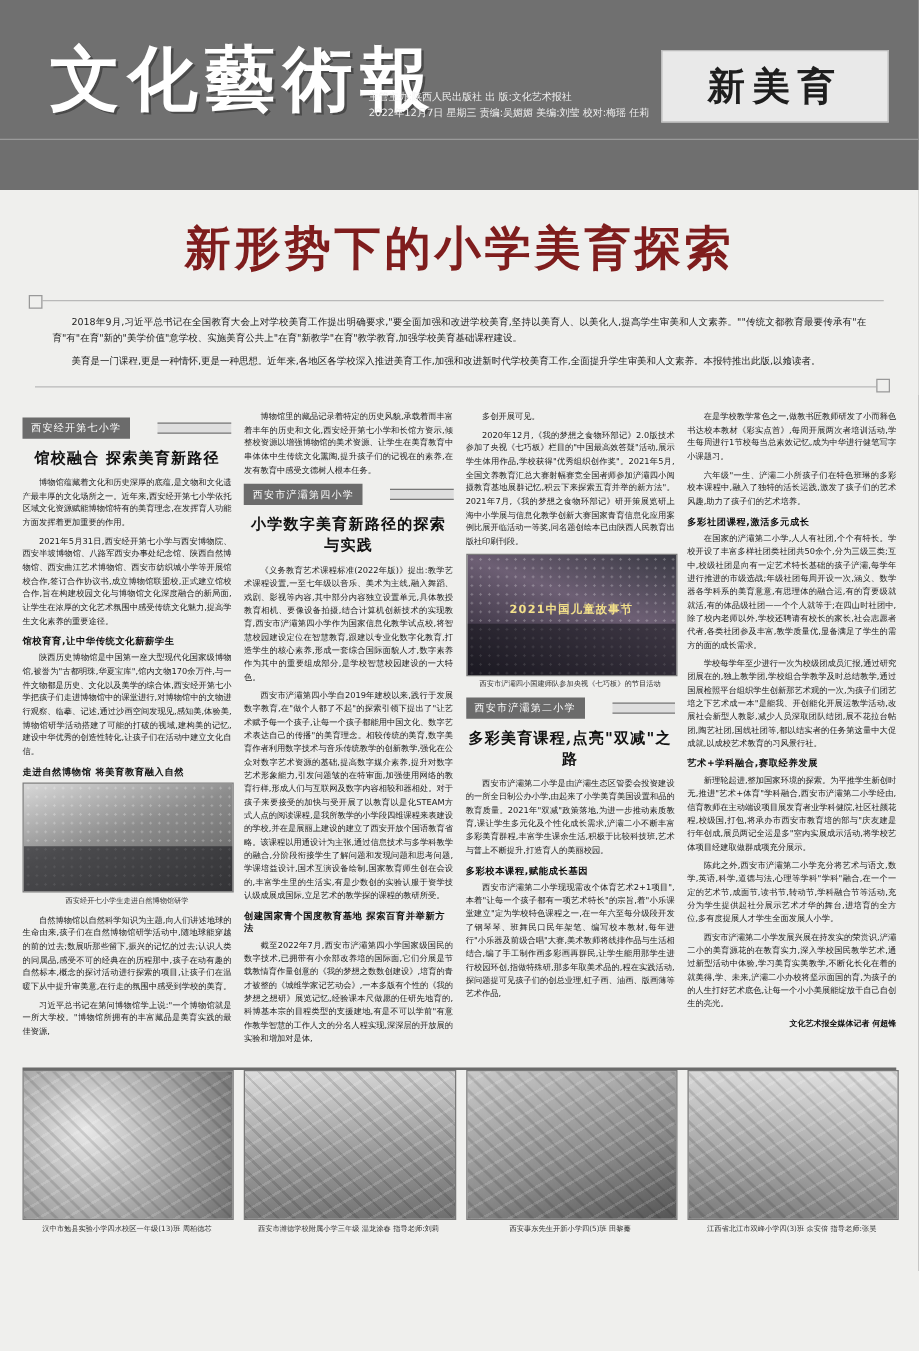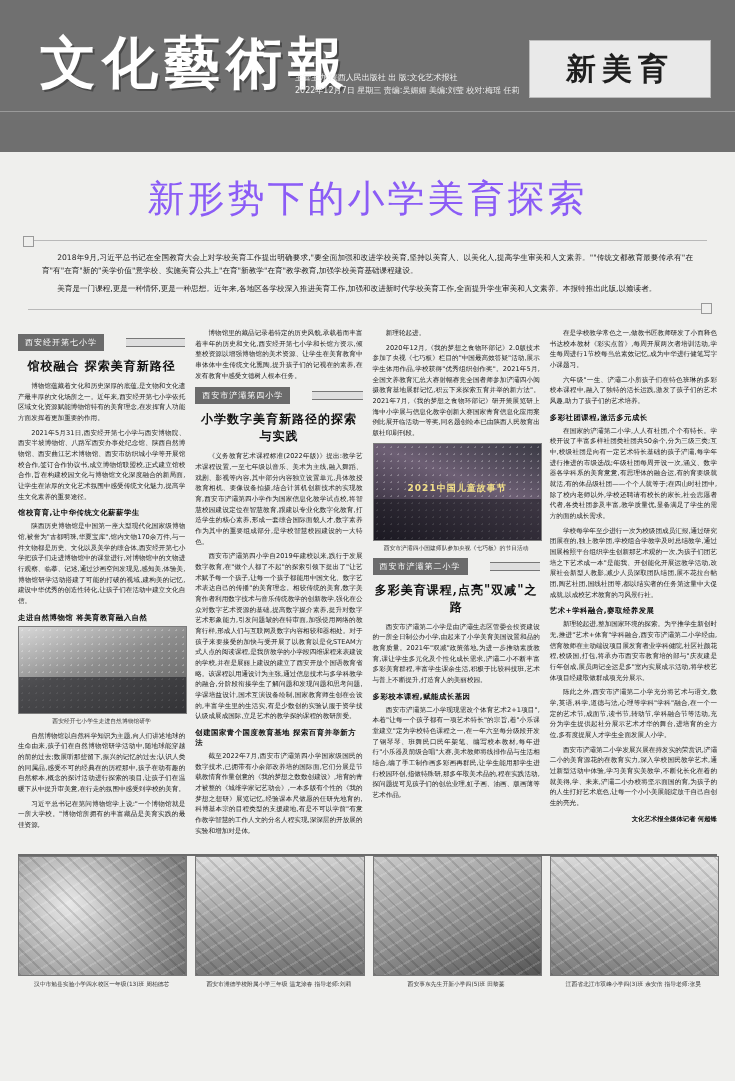"新形势下的小学美育探索" .headline { color: #8b5cf6 -> #7f1d1d; font-weight: normal -> bold }
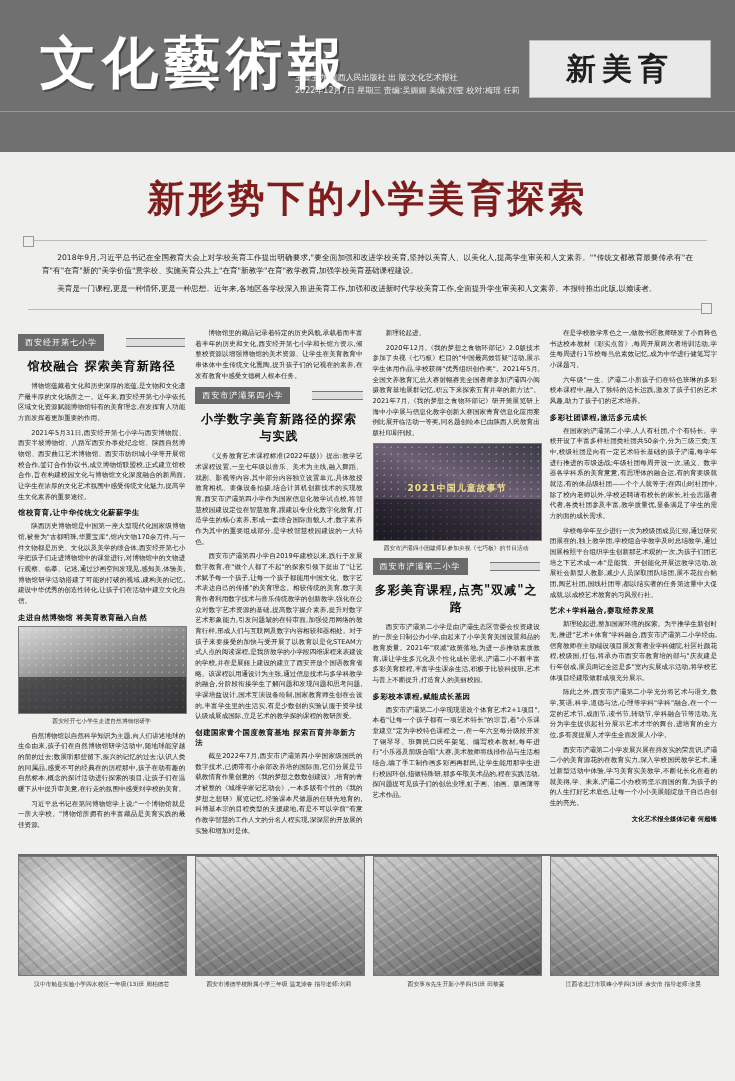"新理轮起进。" p { text: 新理轮起进 -> 多创开展可见 }
